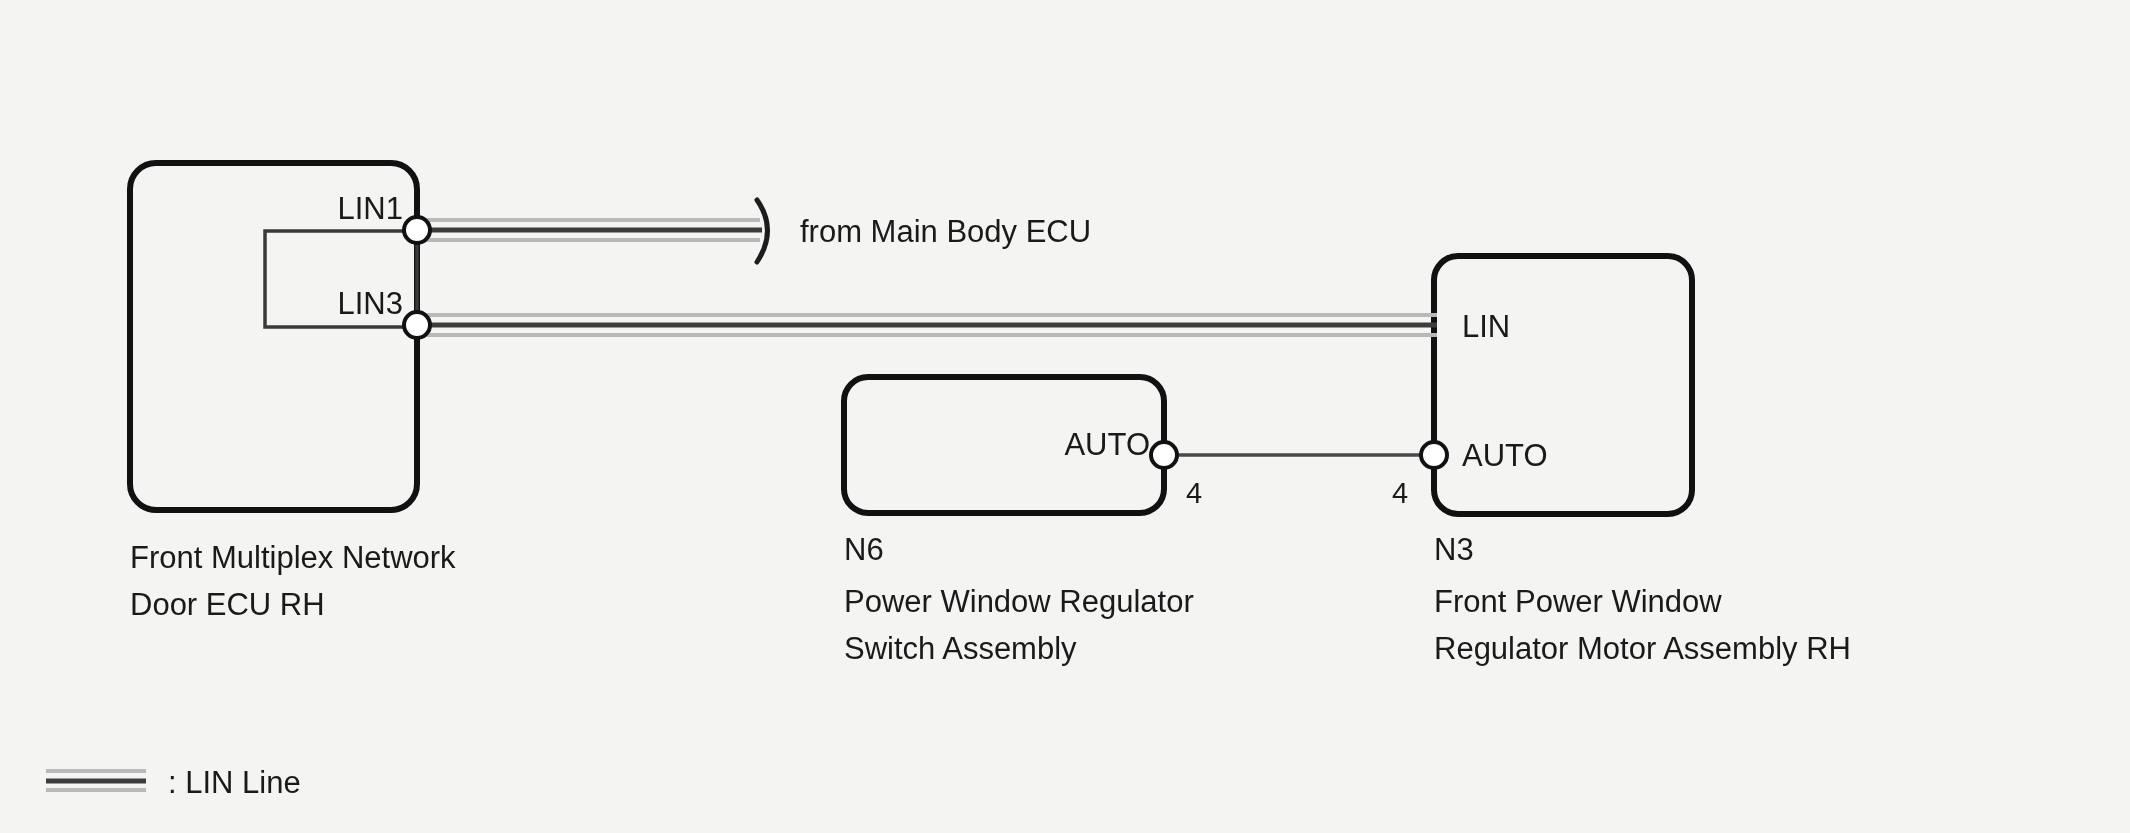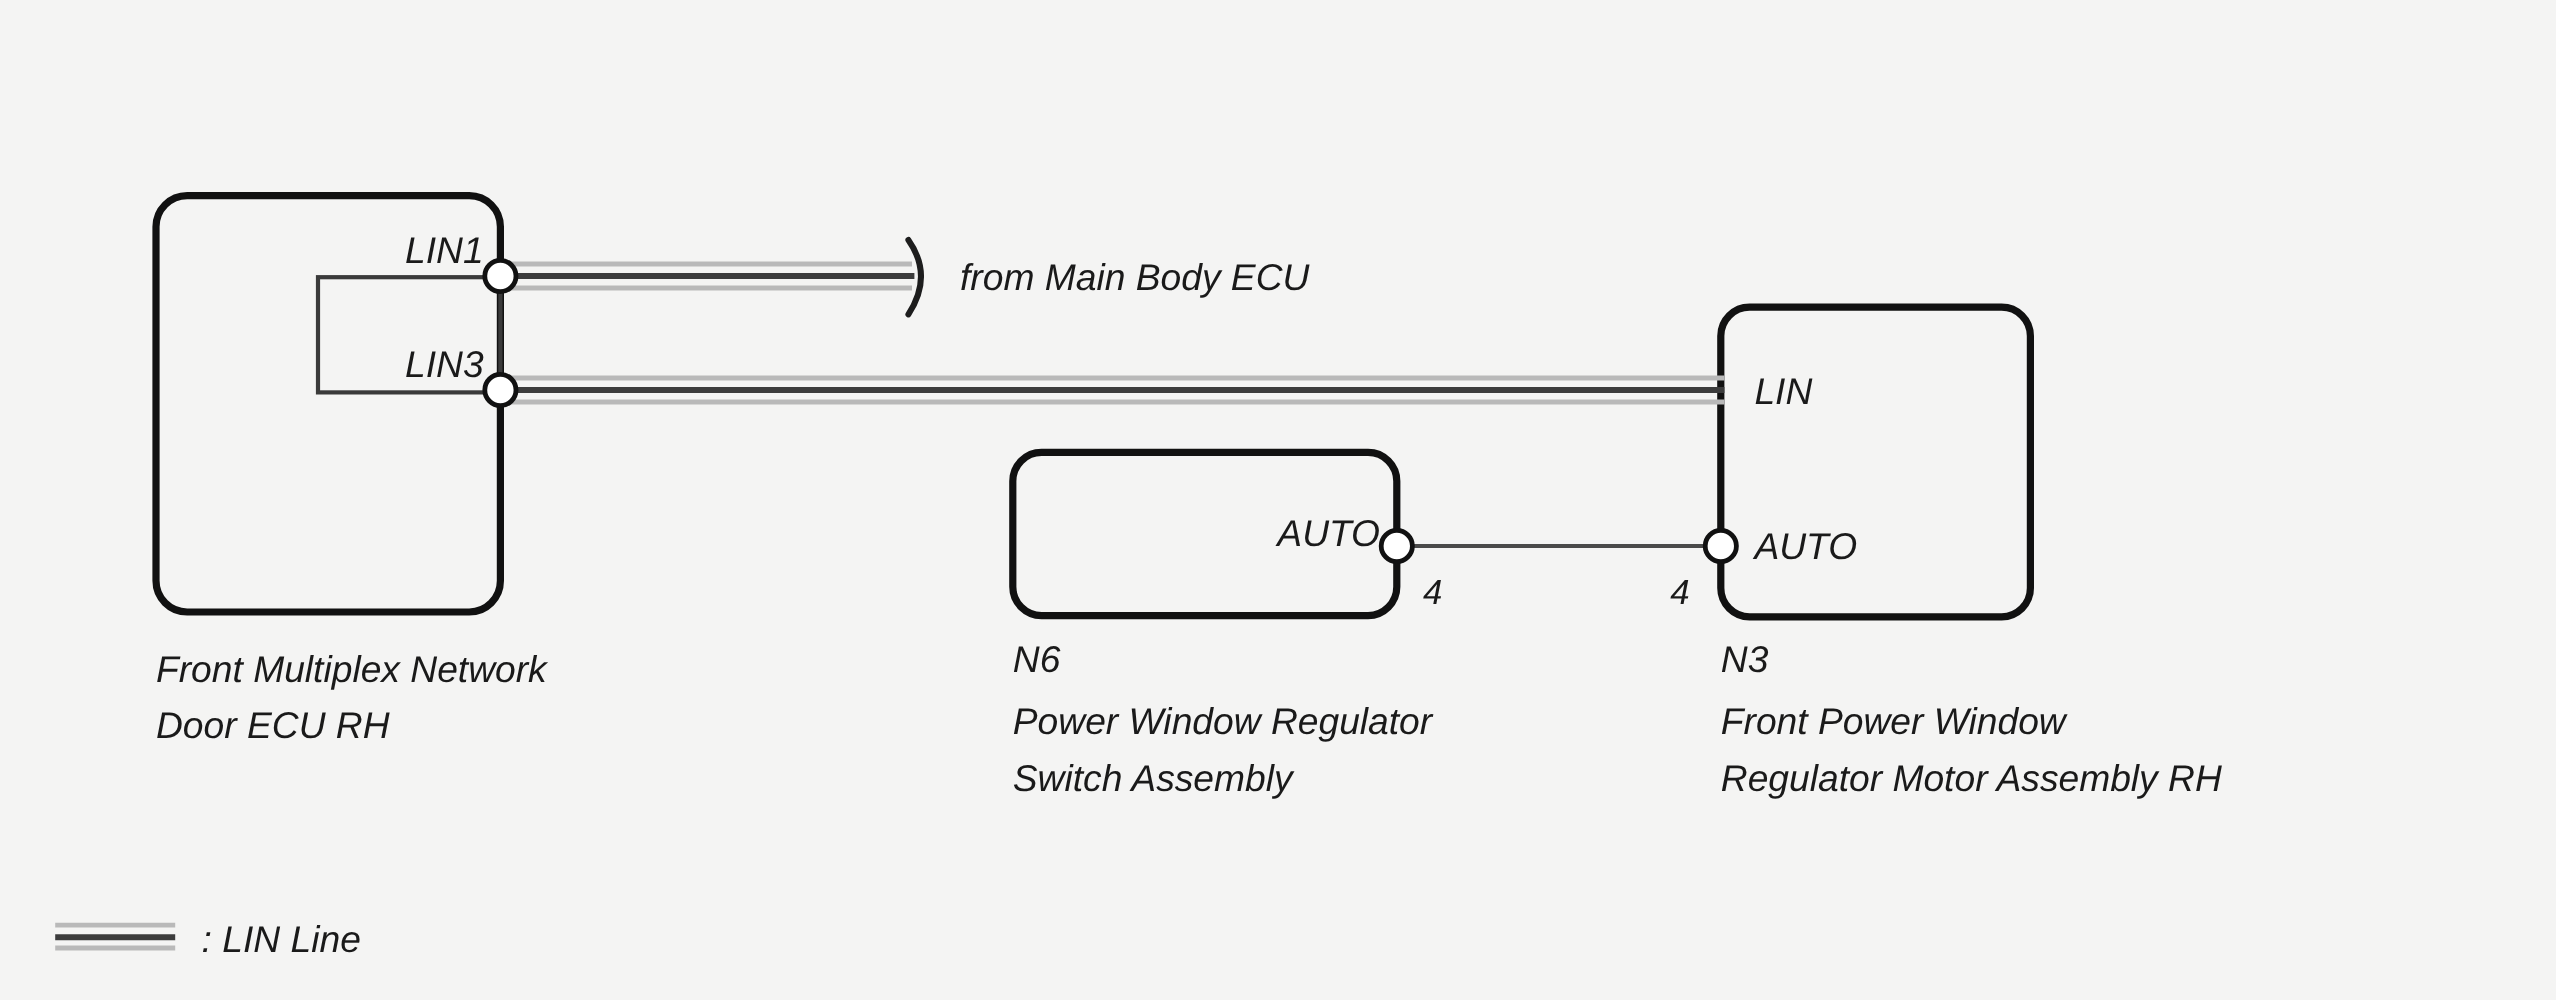"LIN1" #stage { font-style: italic -> none }
